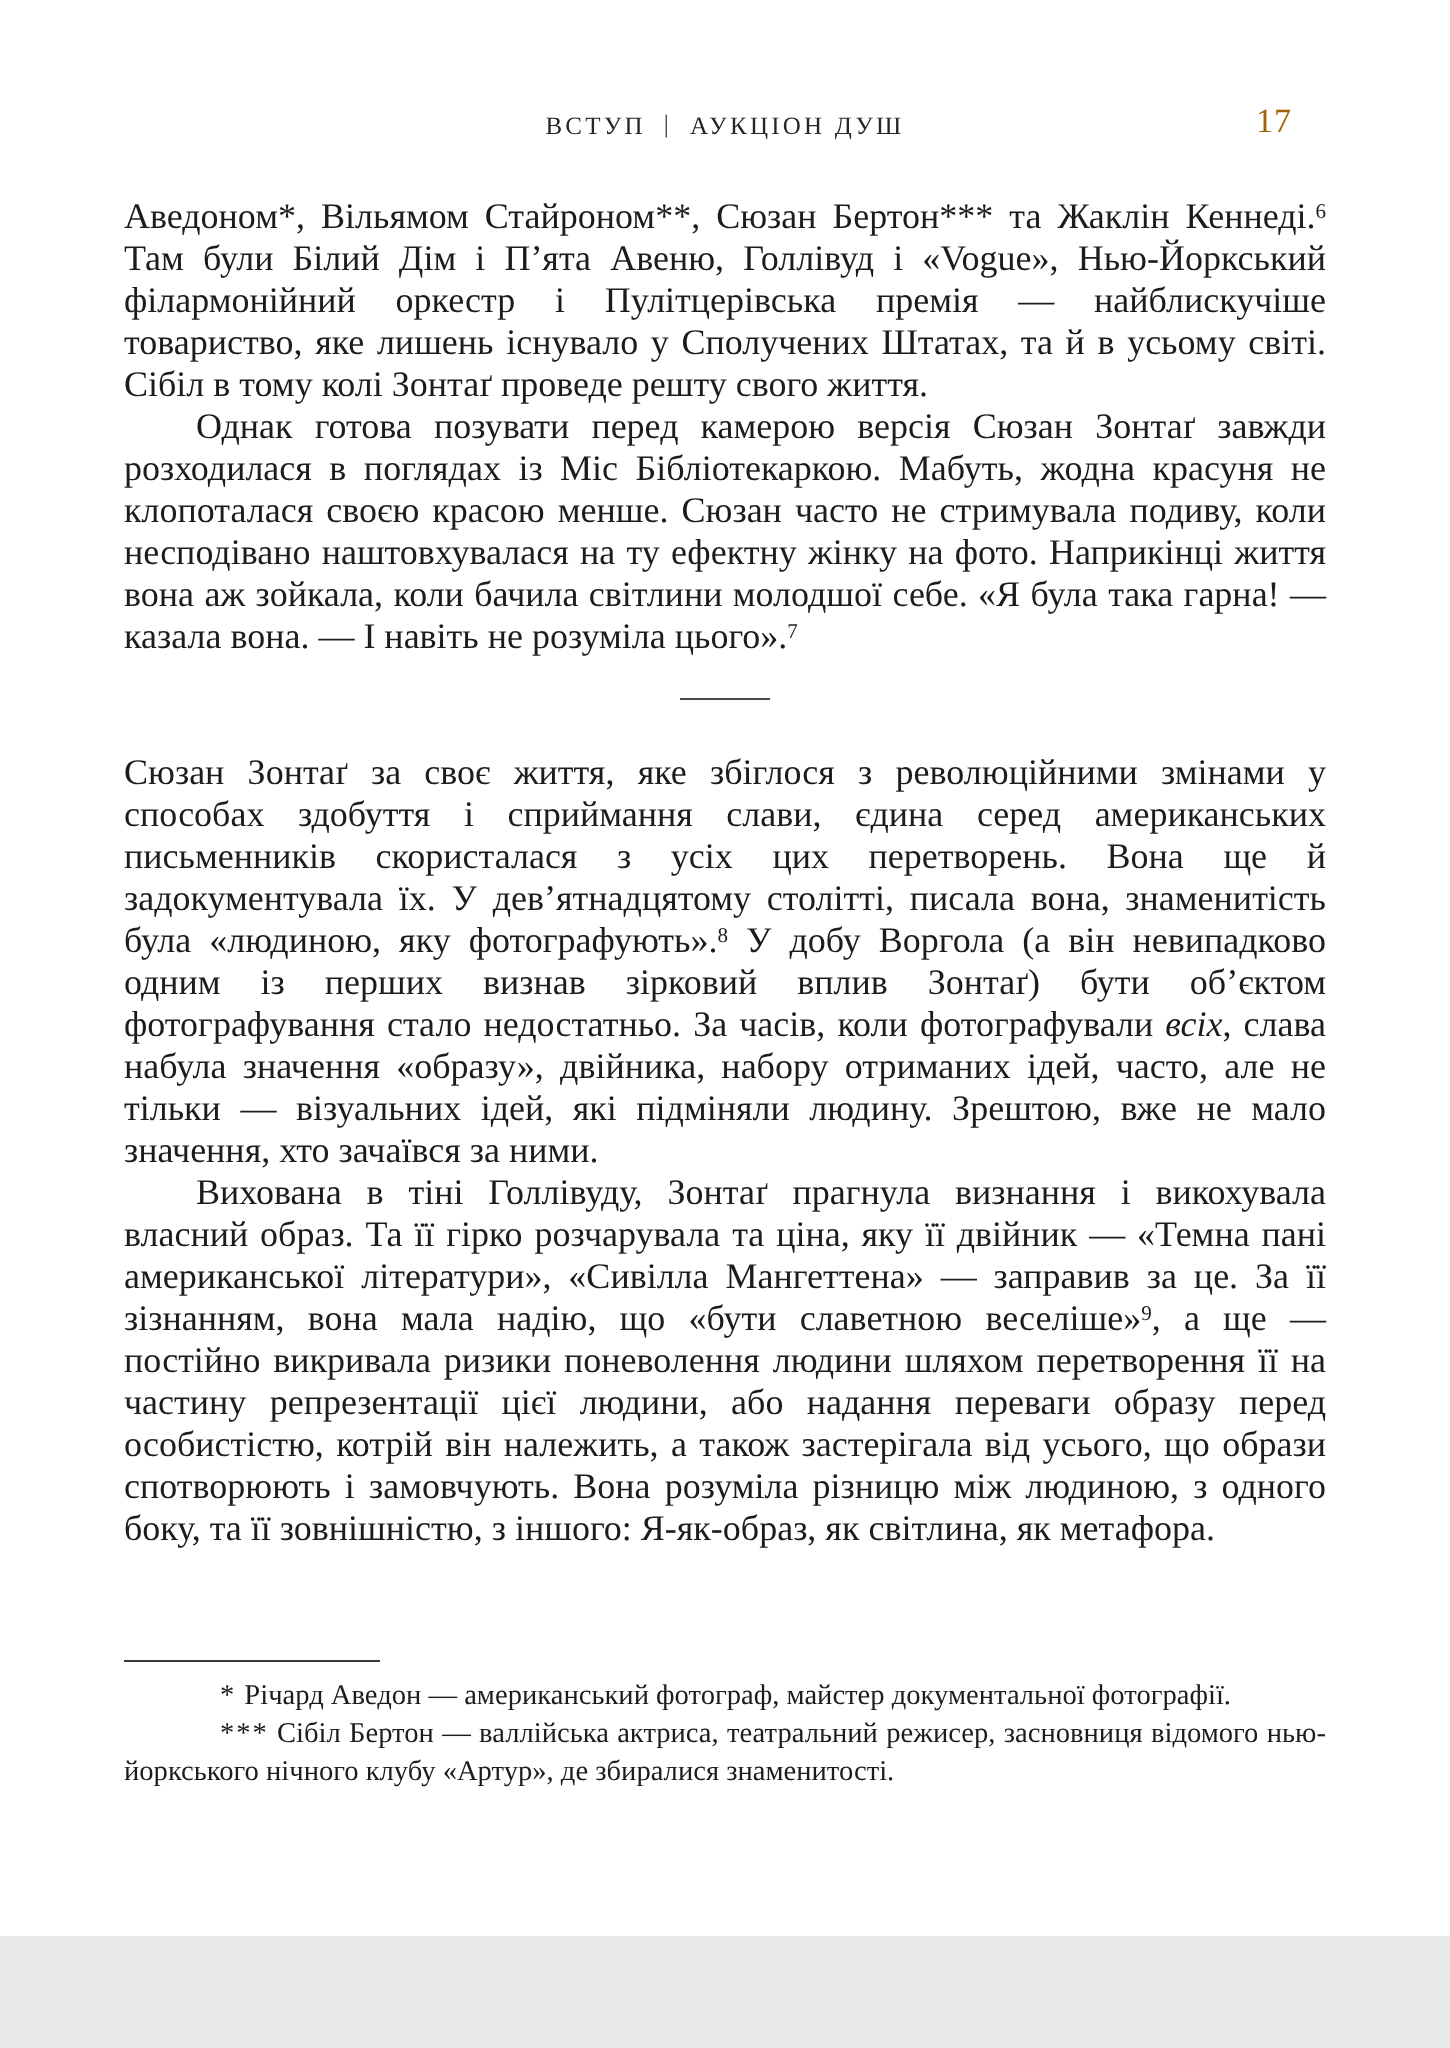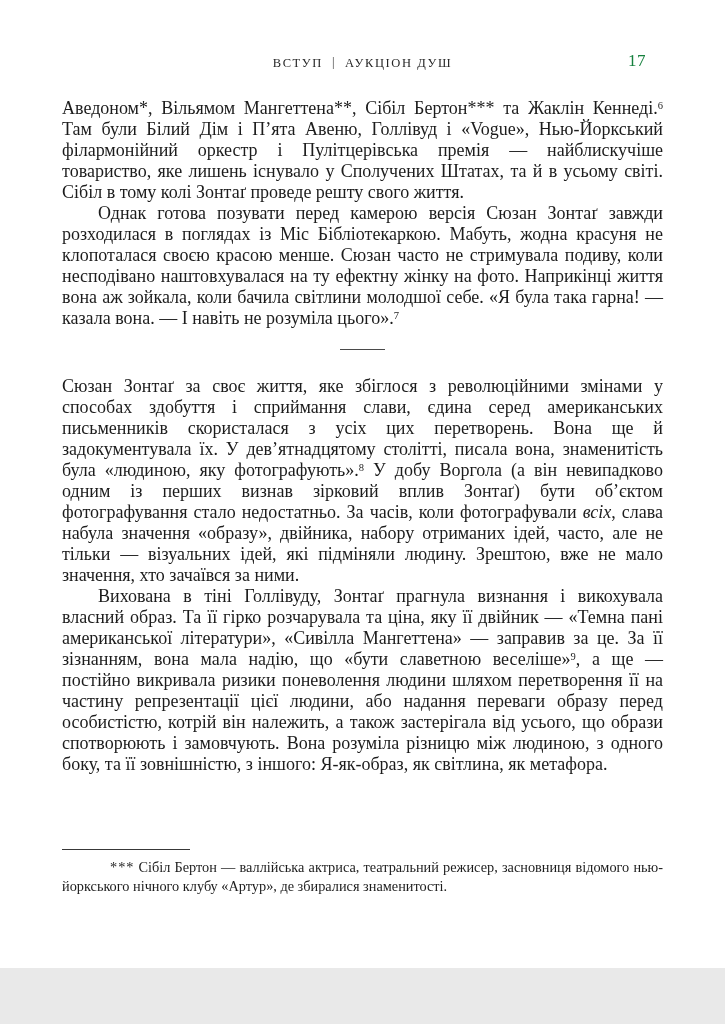"17" .rh-pagenum { color: #15803d -> #a16207 }
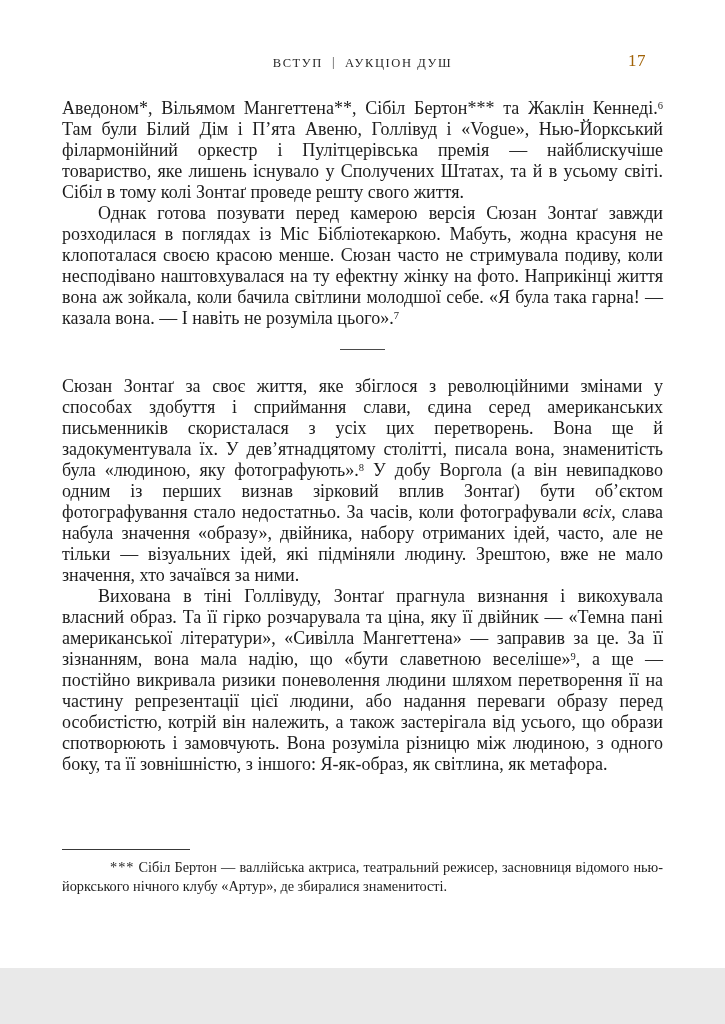"Аведоном*, Вільямом Мангеттена**, Сібіл" span { text: Мангеттена**, Сібіл -> Стайроном**, Сюзан }
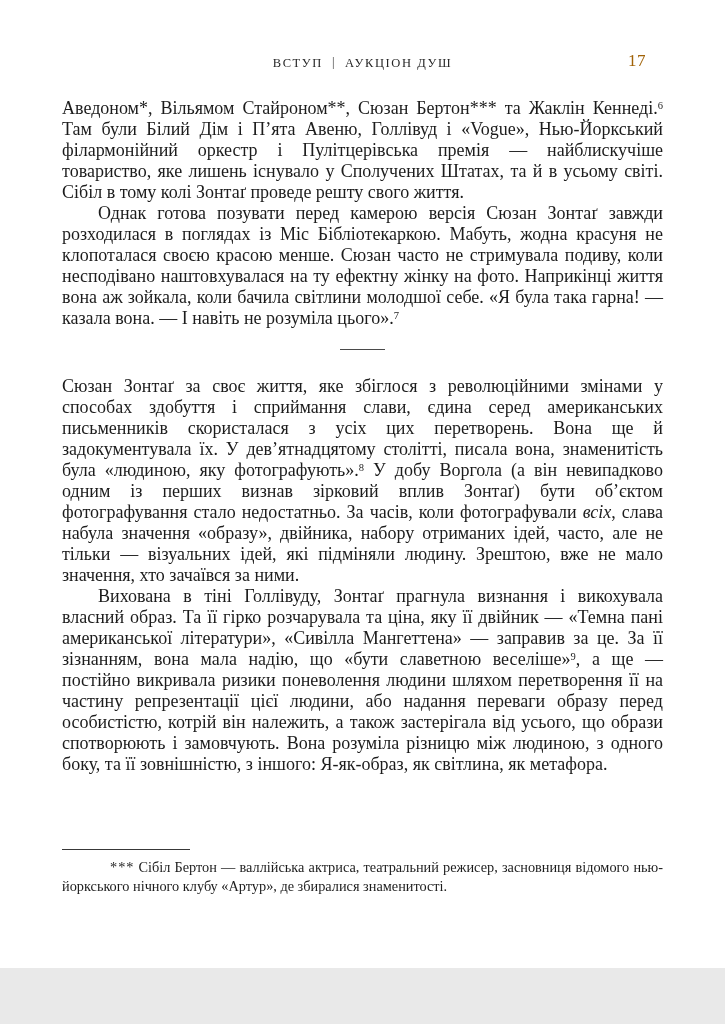"* Річард Аведон — американський" p.footnote { html: none -> <p><span>*</span><span>Річард Аведон — американський фотограф, майстер документальної фотографії.</span></p> }
